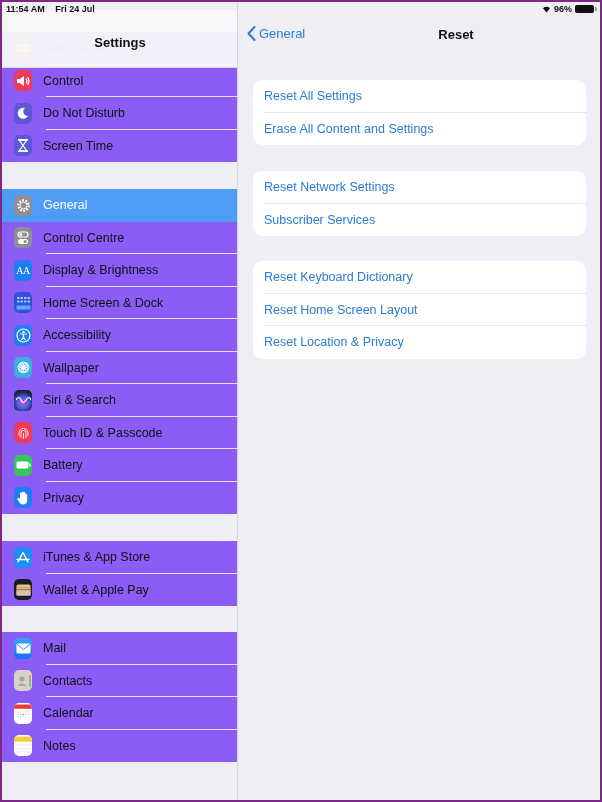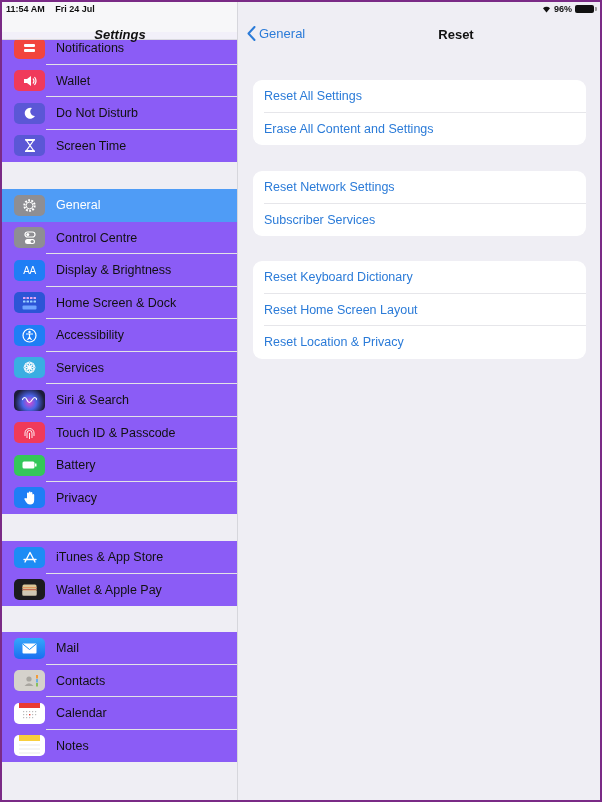"Settings" .master-header { font-style: italic -> none; height: 38px -> 58px; top: 0 -> 8px }
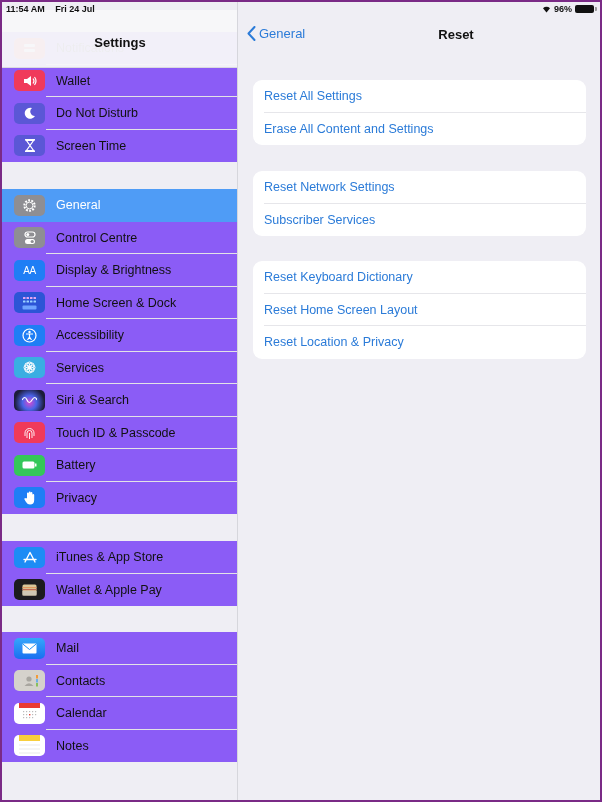"Wallet" span { text: Wallet -> Control }
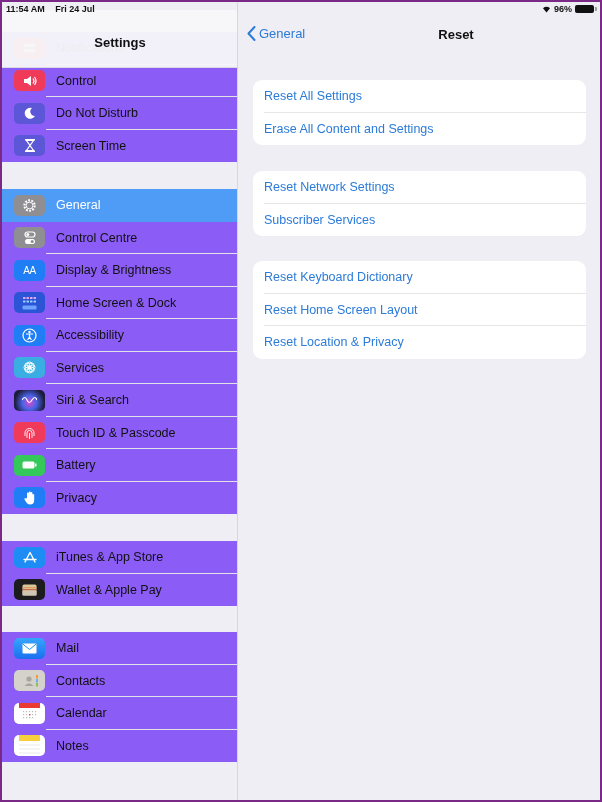"AA" .row .icon { font-family: none -> Liberation Serif, serif; width: 31px -> 18px }
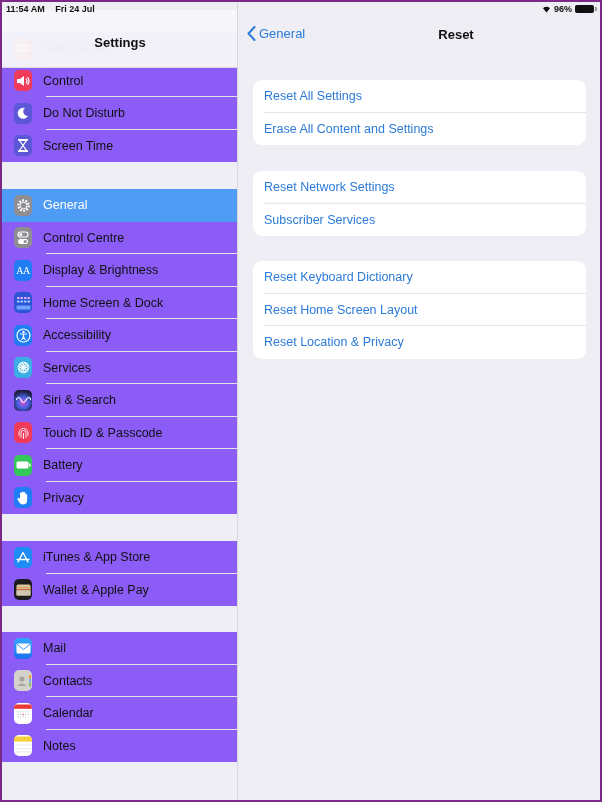"Services" span { text: Services -> Wallpaper }
